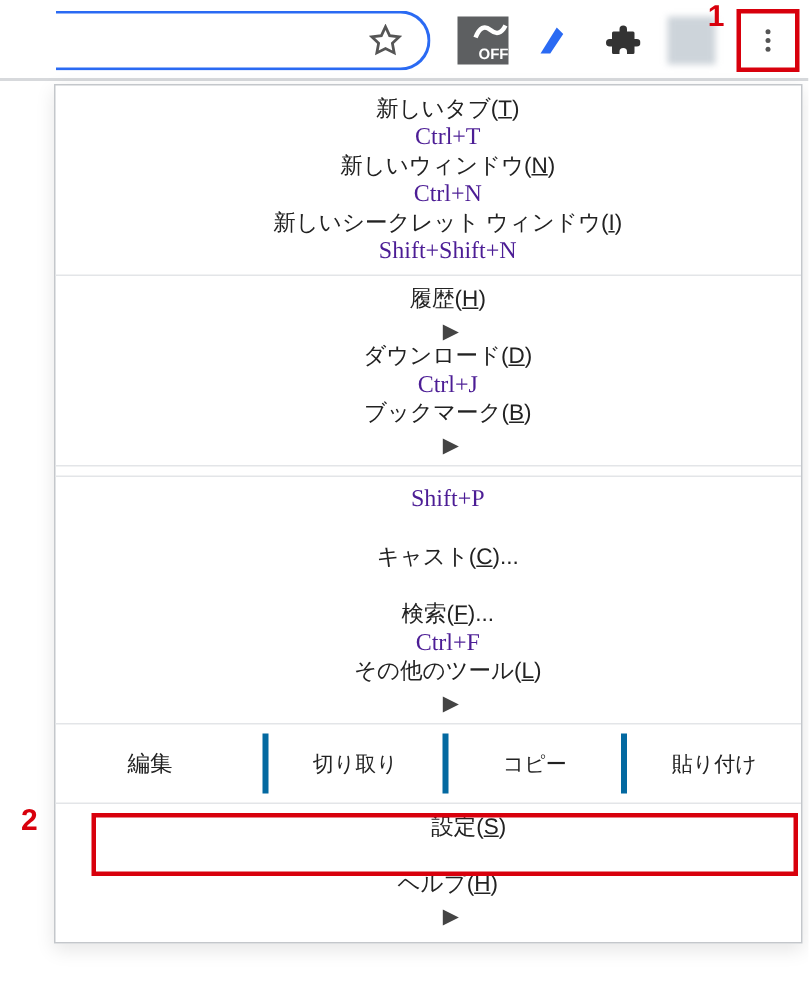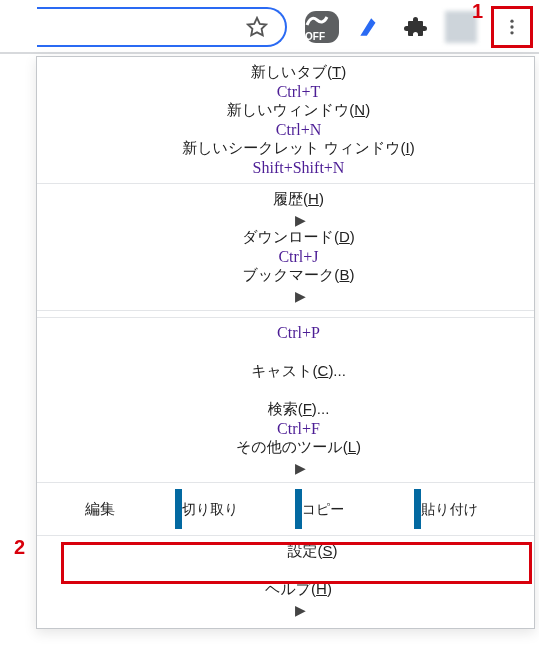"OFF" .ext-off { border-radius: 11px -> 0; justify-content: flex-start -> flex-end }
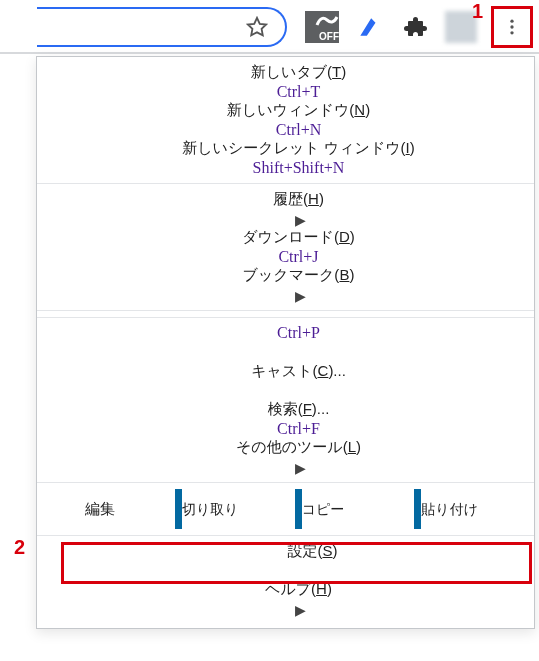"Ctrl+P" span.shortcut { text: Ctrl+P -> Shift+P }
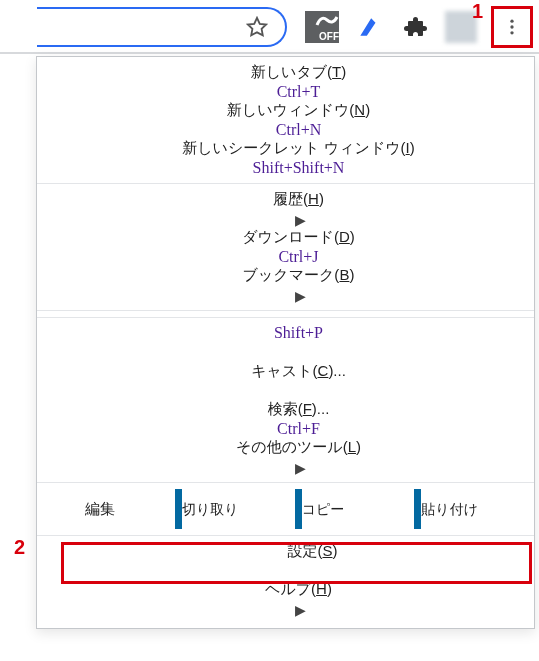"切り取り" .edit-btn { border-left: 7px solid #0369a1 -> 4px solid #0369a1; text-align: none -> center }
